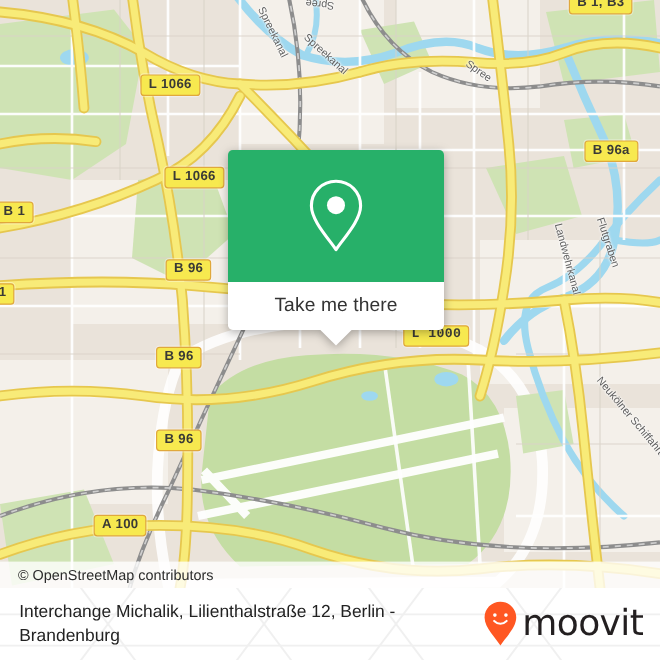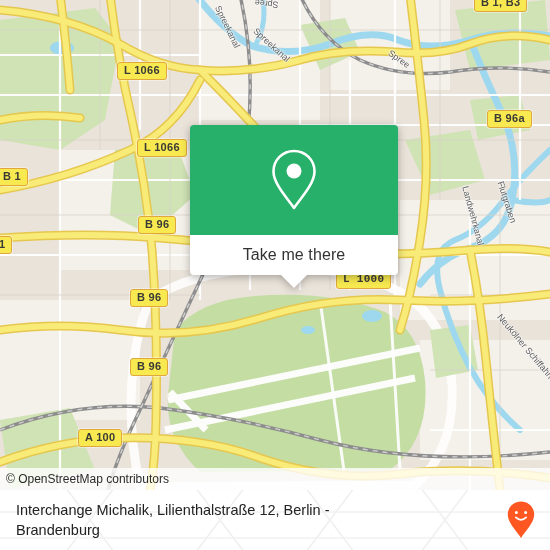"B 96a" div.shield { top: 110px -> 117px }
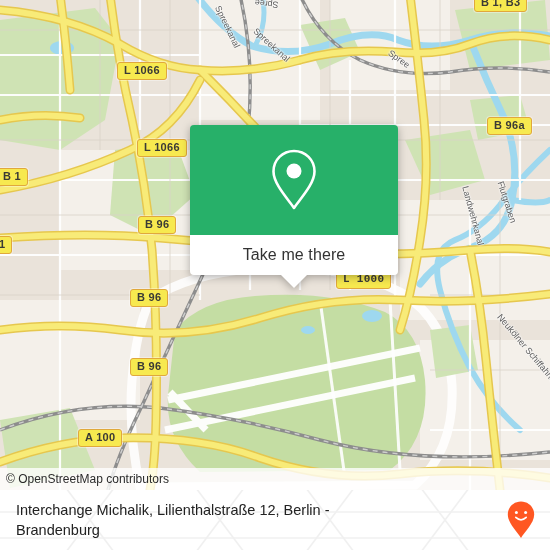"Take me there" .popup { width: 208px -> 180px }
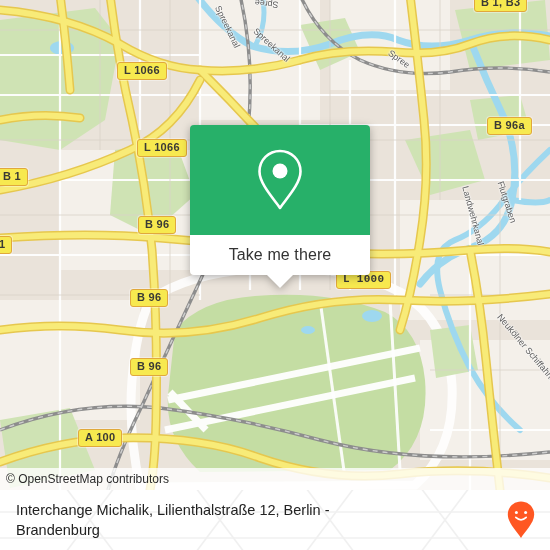"© OpenStreetMap contributors" .attrib span { padding-left: 6px -> 15px }
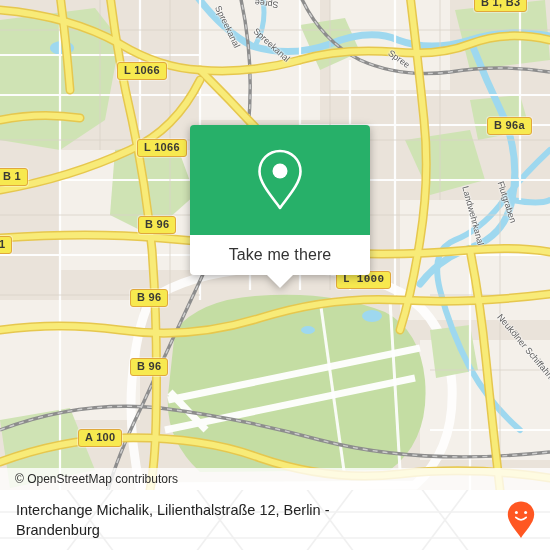"moovit" span.brand-word { html: none -> <span>moovit</span> }
